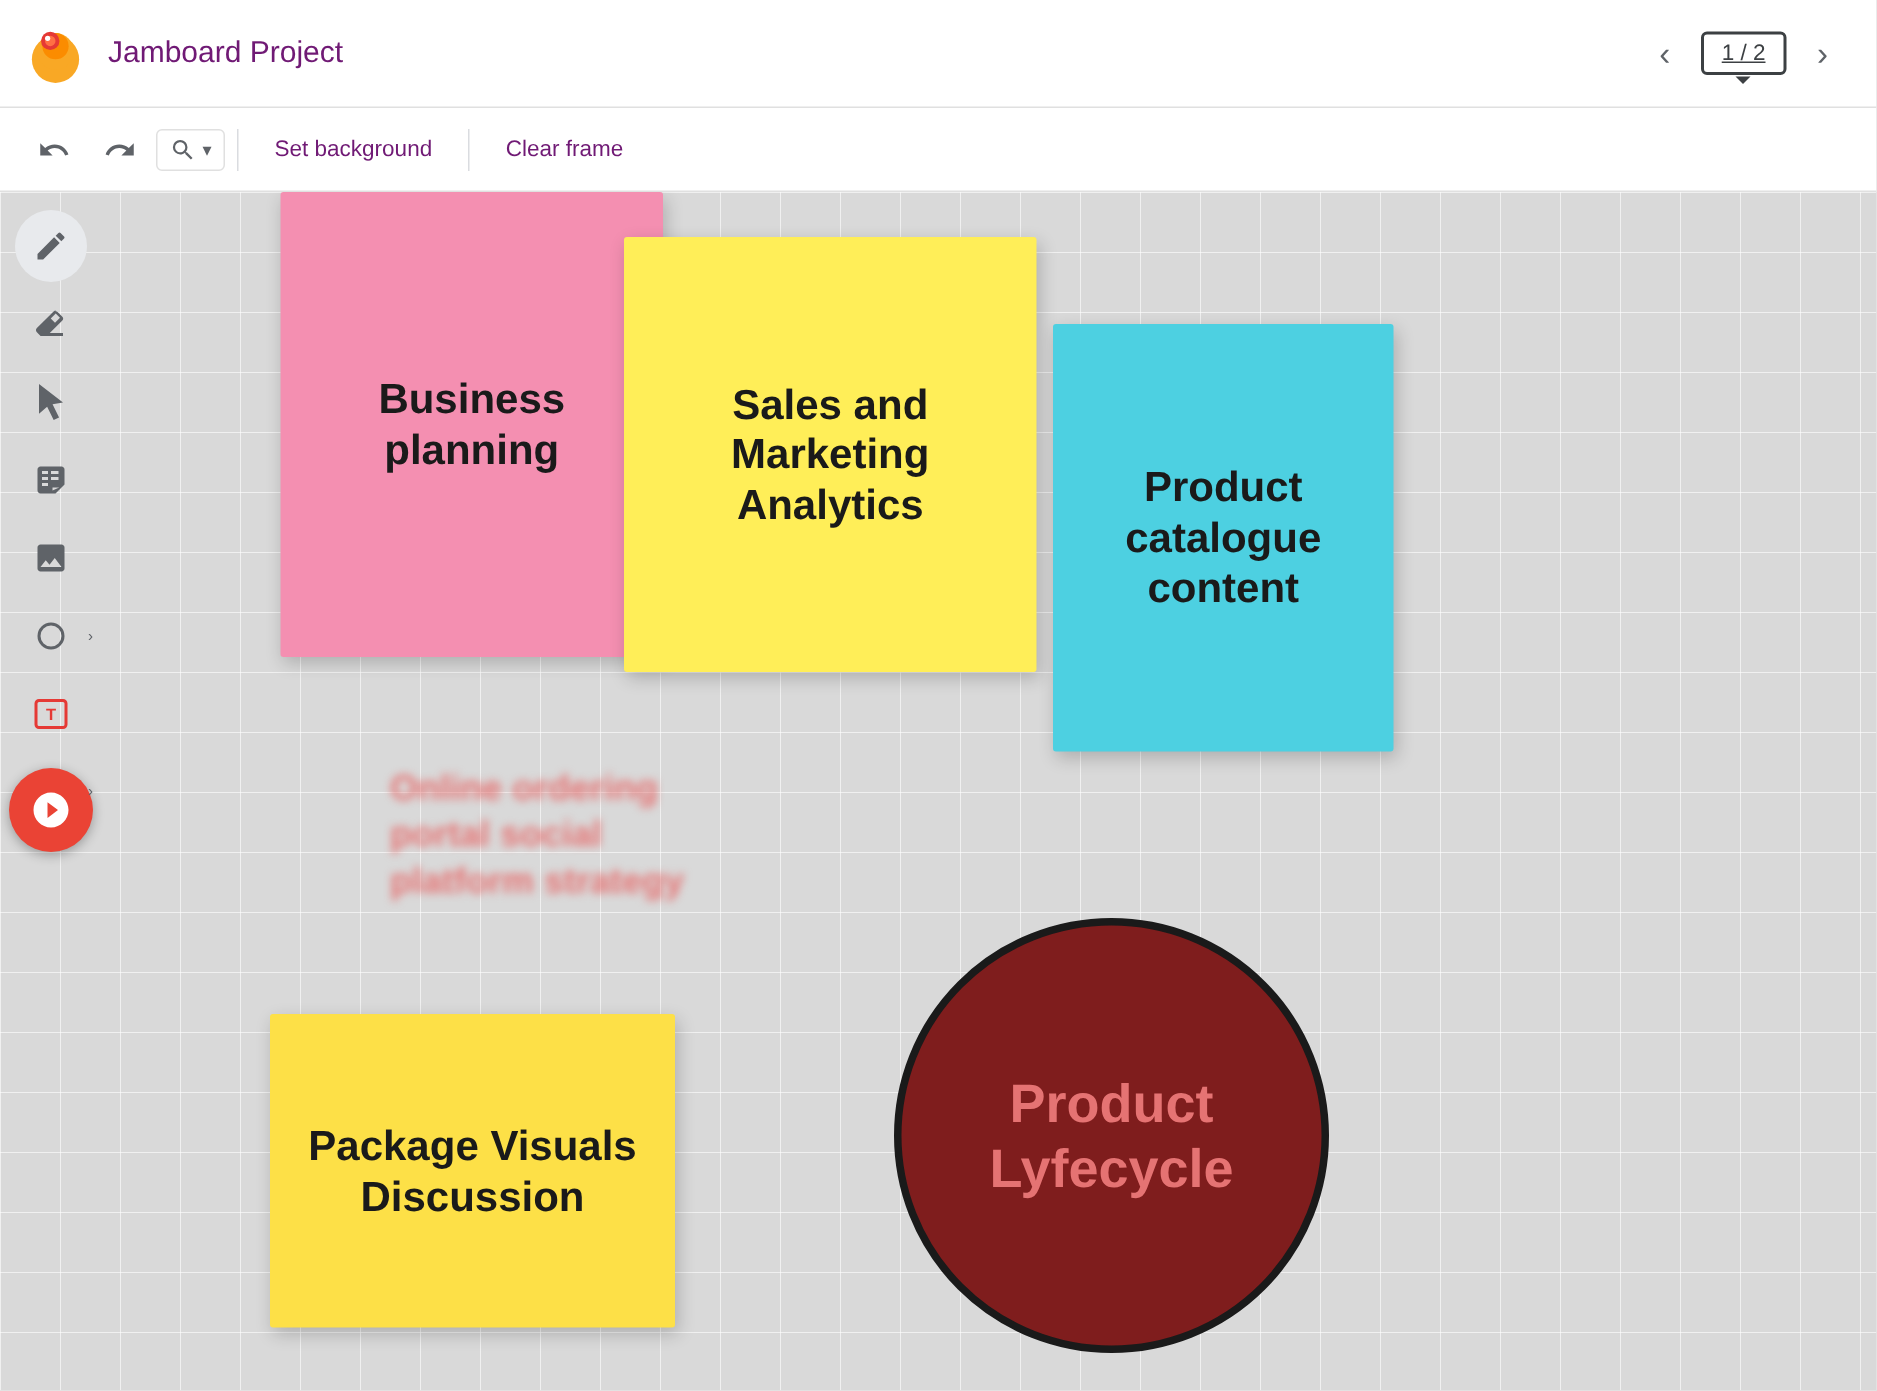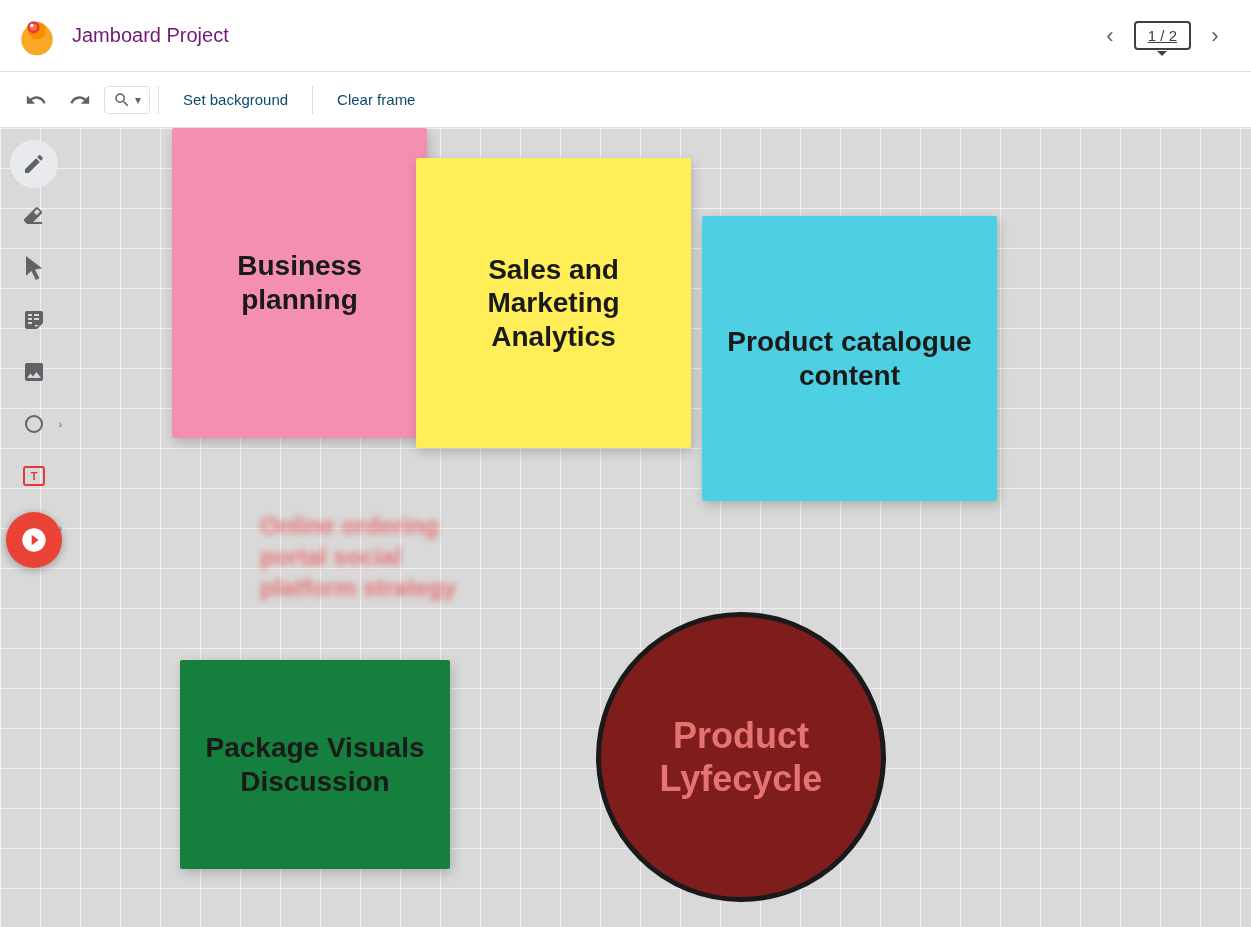"Set background" .text-btn { color: #0c4a6e -> #701a75 }
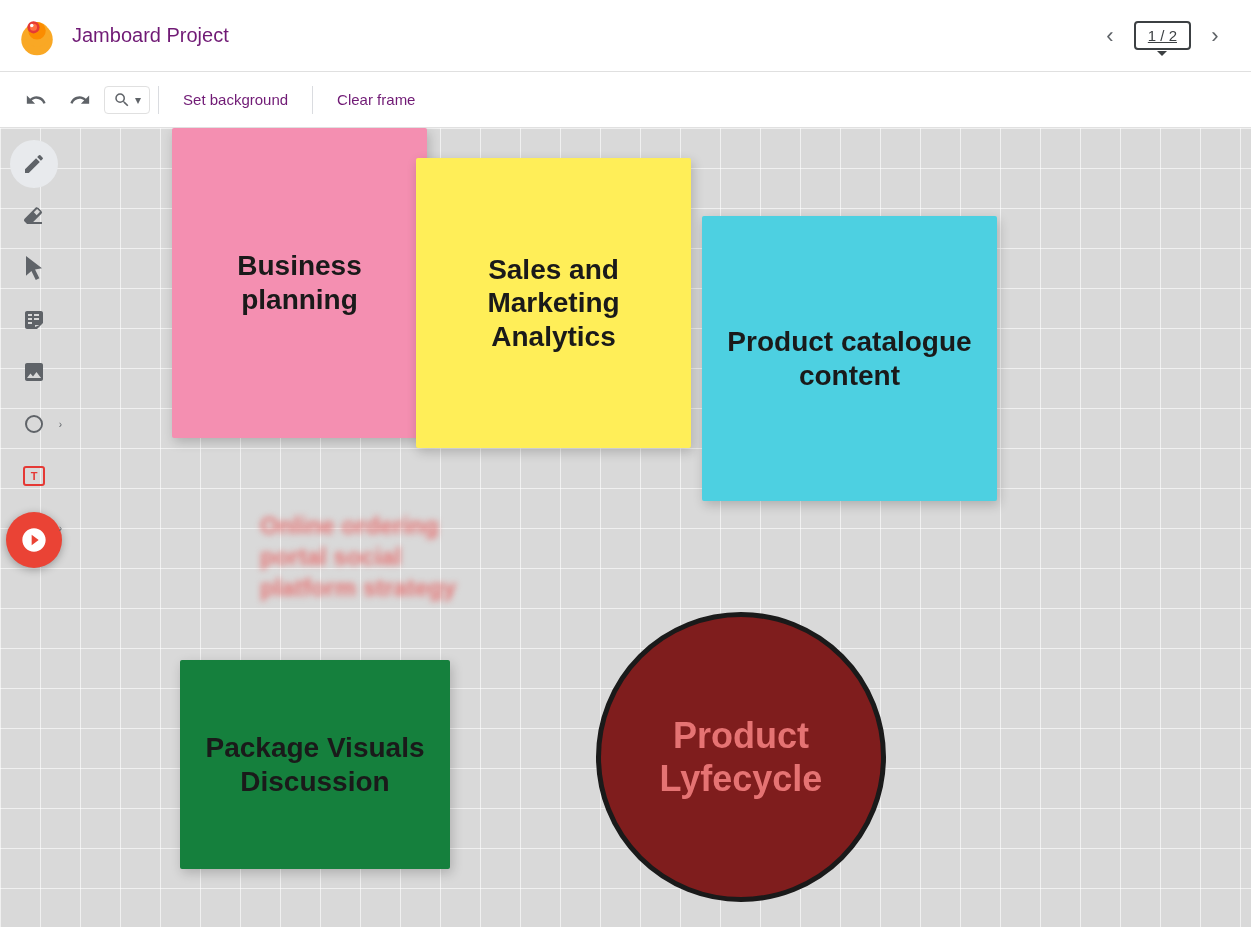"Business planning" div.sticky-note { left: 172px -> 187px }
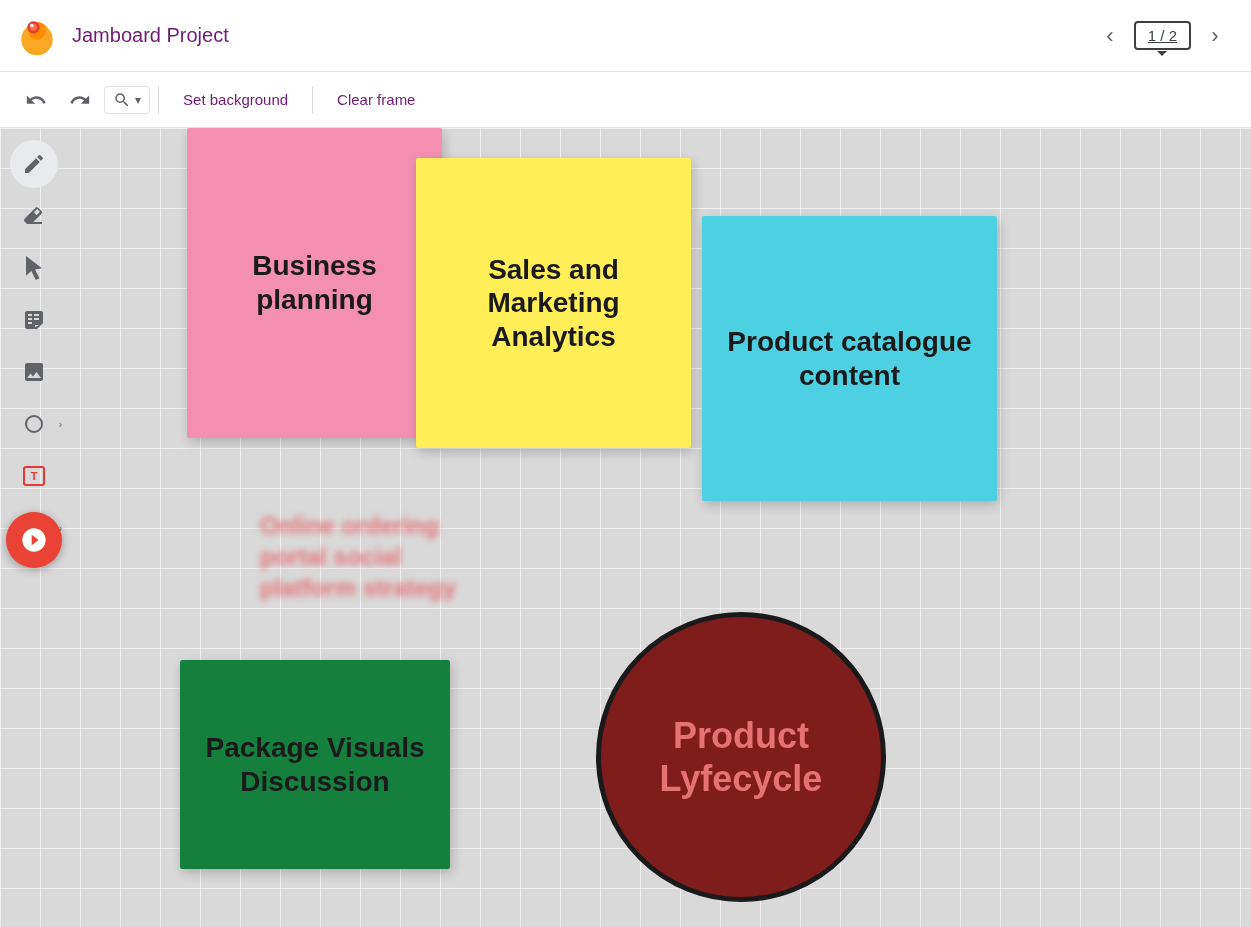"Product catalogue content" div.sticky-note { width: 295px -> 227px }
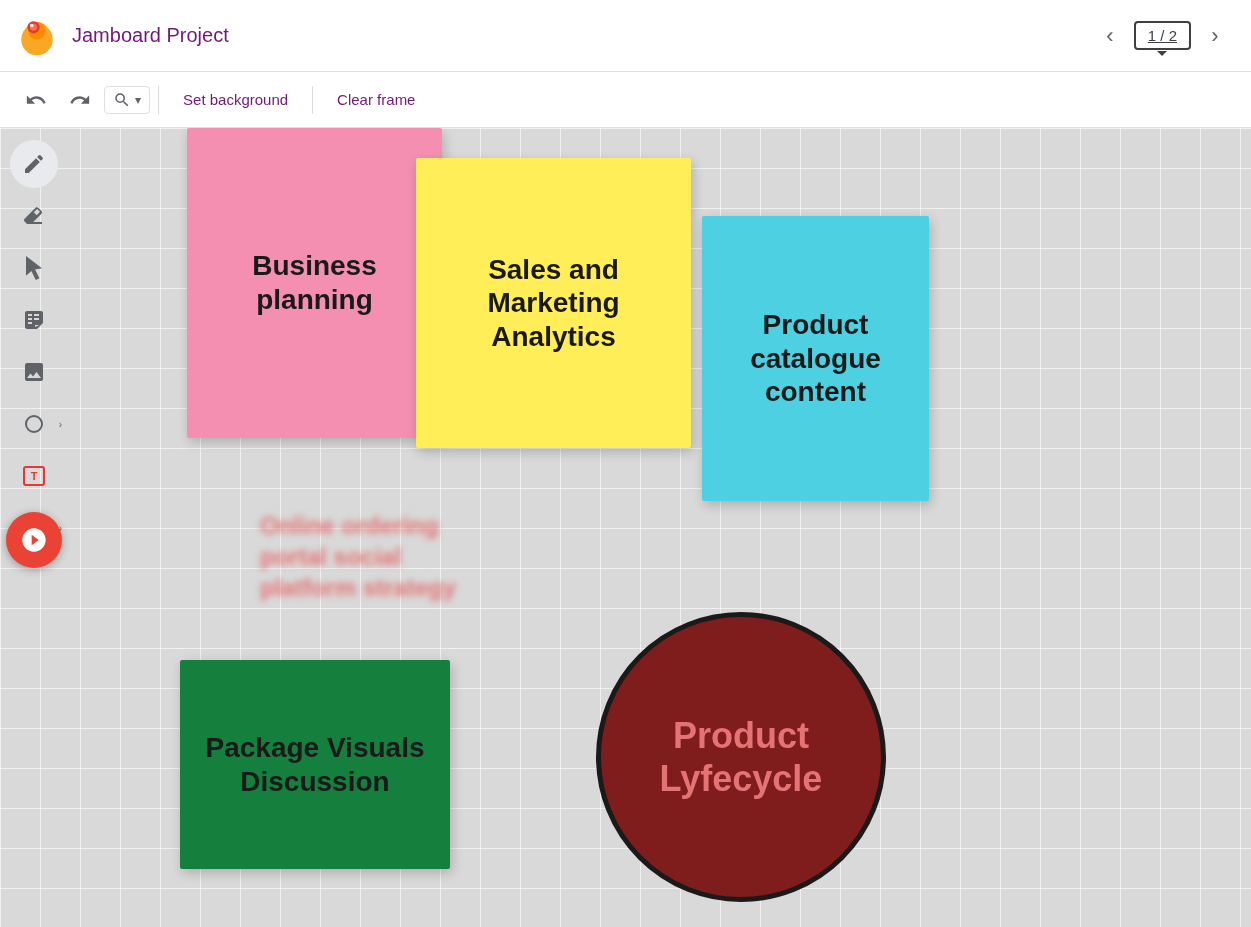"Package Visuals Discussion" div.sticky-note { background: #15803d -> #fde047; top: 532px -> 548px }
